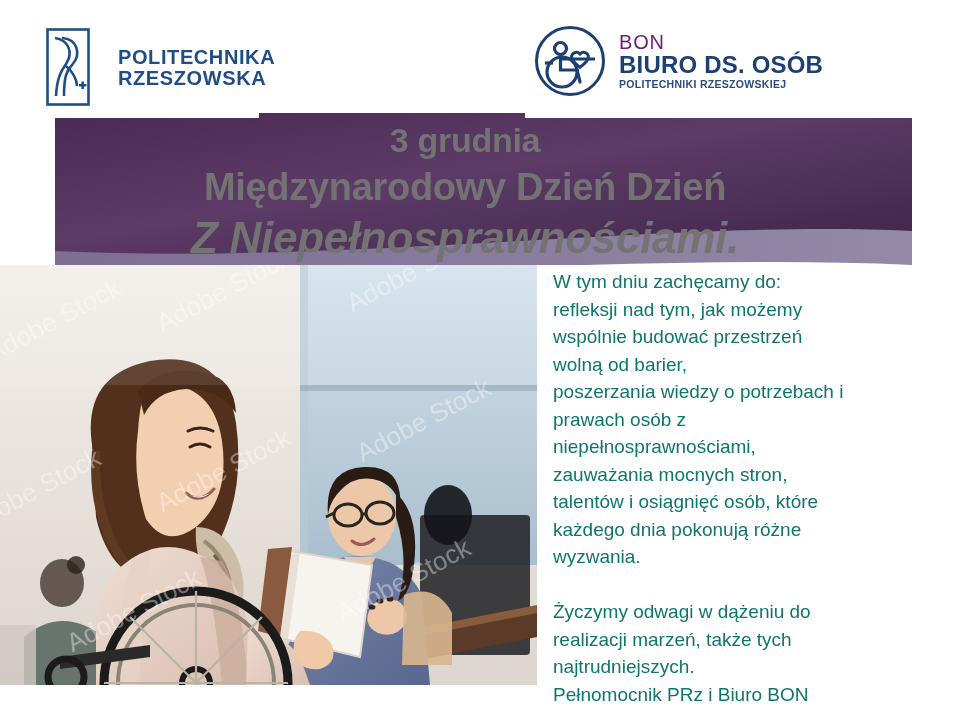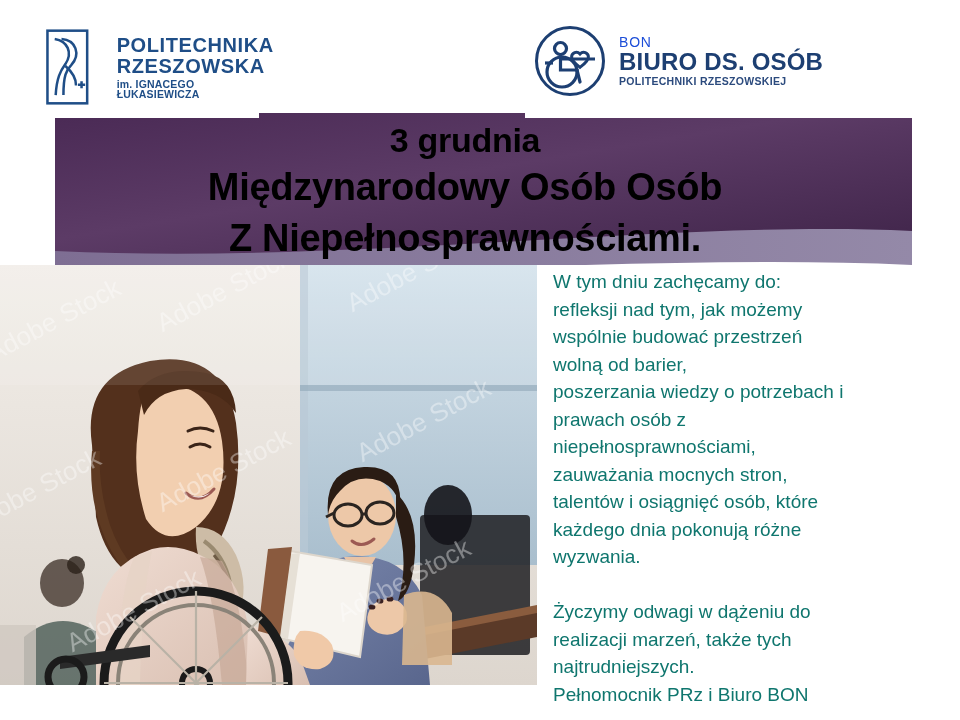"BON" .bon-l1 { color: #1d4ed8 -> #701a75; font-size: 14px -> 20px }
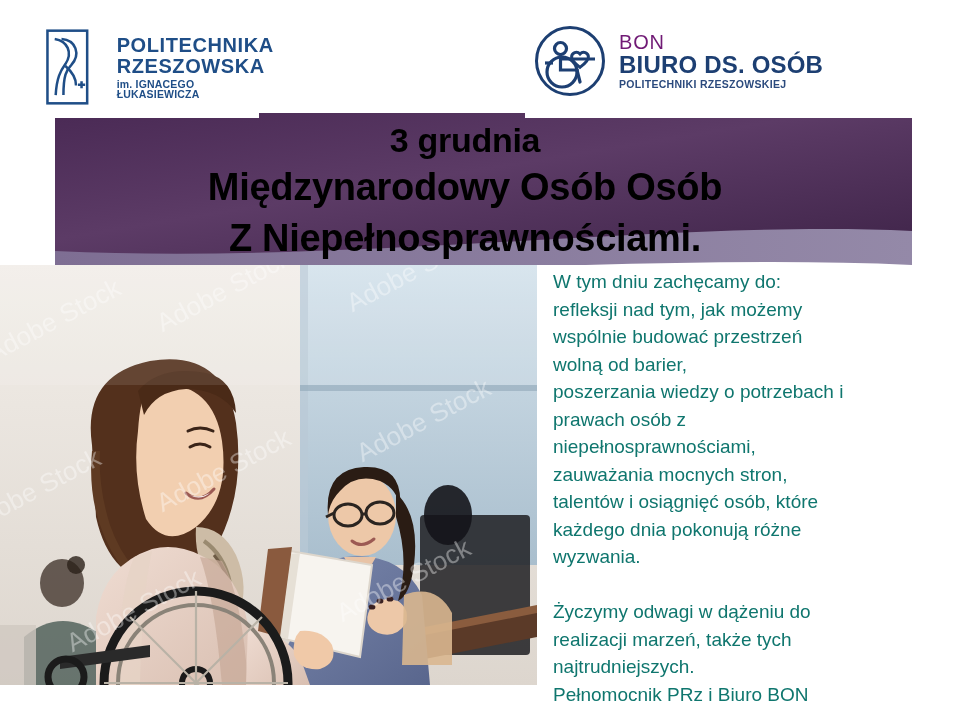"im. IGNACEGO ŁUKASIEWICZA" div.prz-l3 { html: <div>im. IGNACEGO ŁUKASIEWICZA</div> -> none }
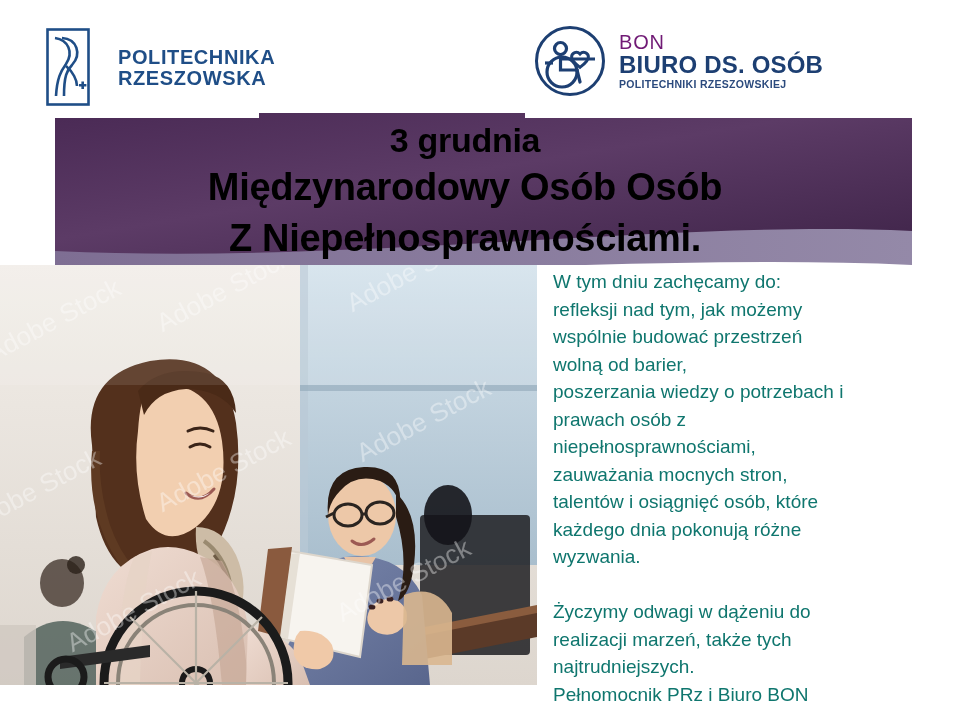"3 grudnia" .hl-line { color: #000000 -> #737373 }
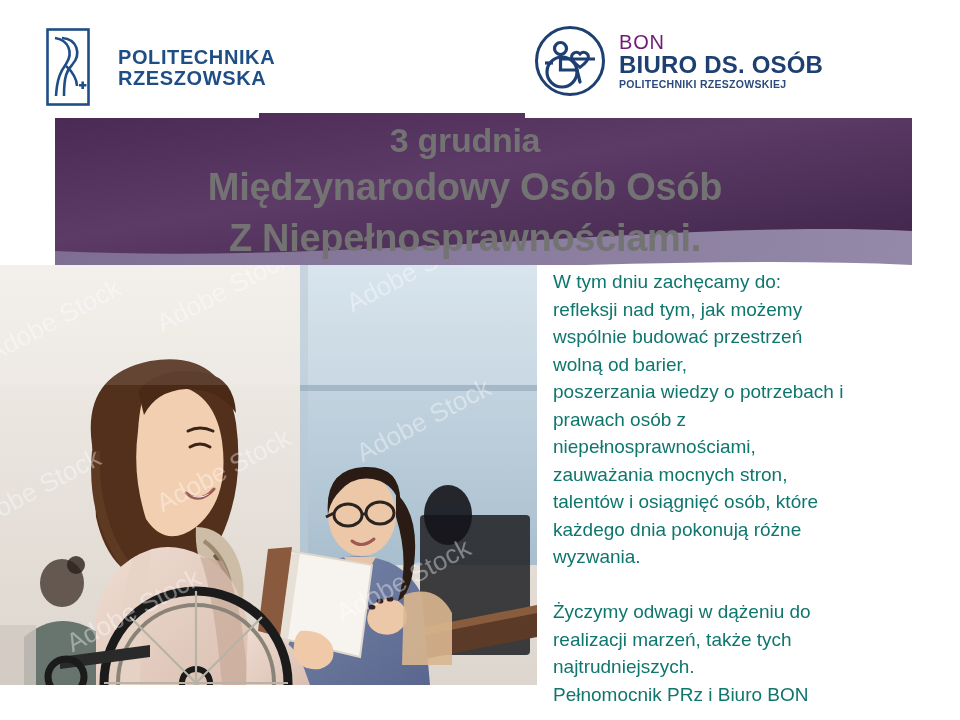"Międzynarodowy Osób Osób" span.hl-line { text: Osób Osób -> Dzień Dzień }
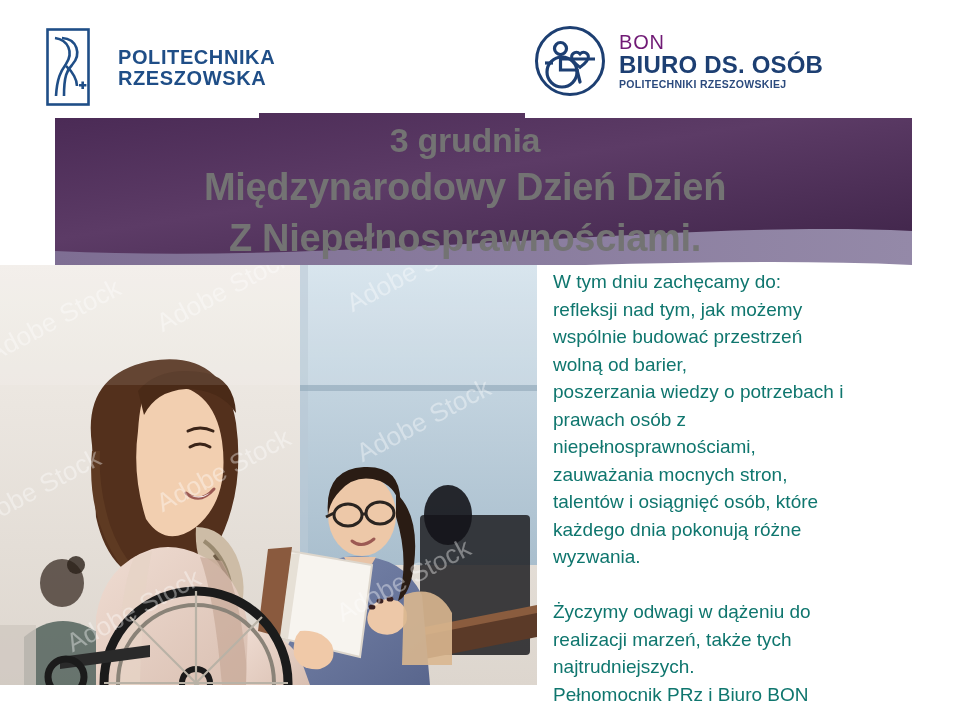"Z Niepełnosprawnościami." .hl-3 { font-size: 38px -> 44px; font-style: none -> italic }
